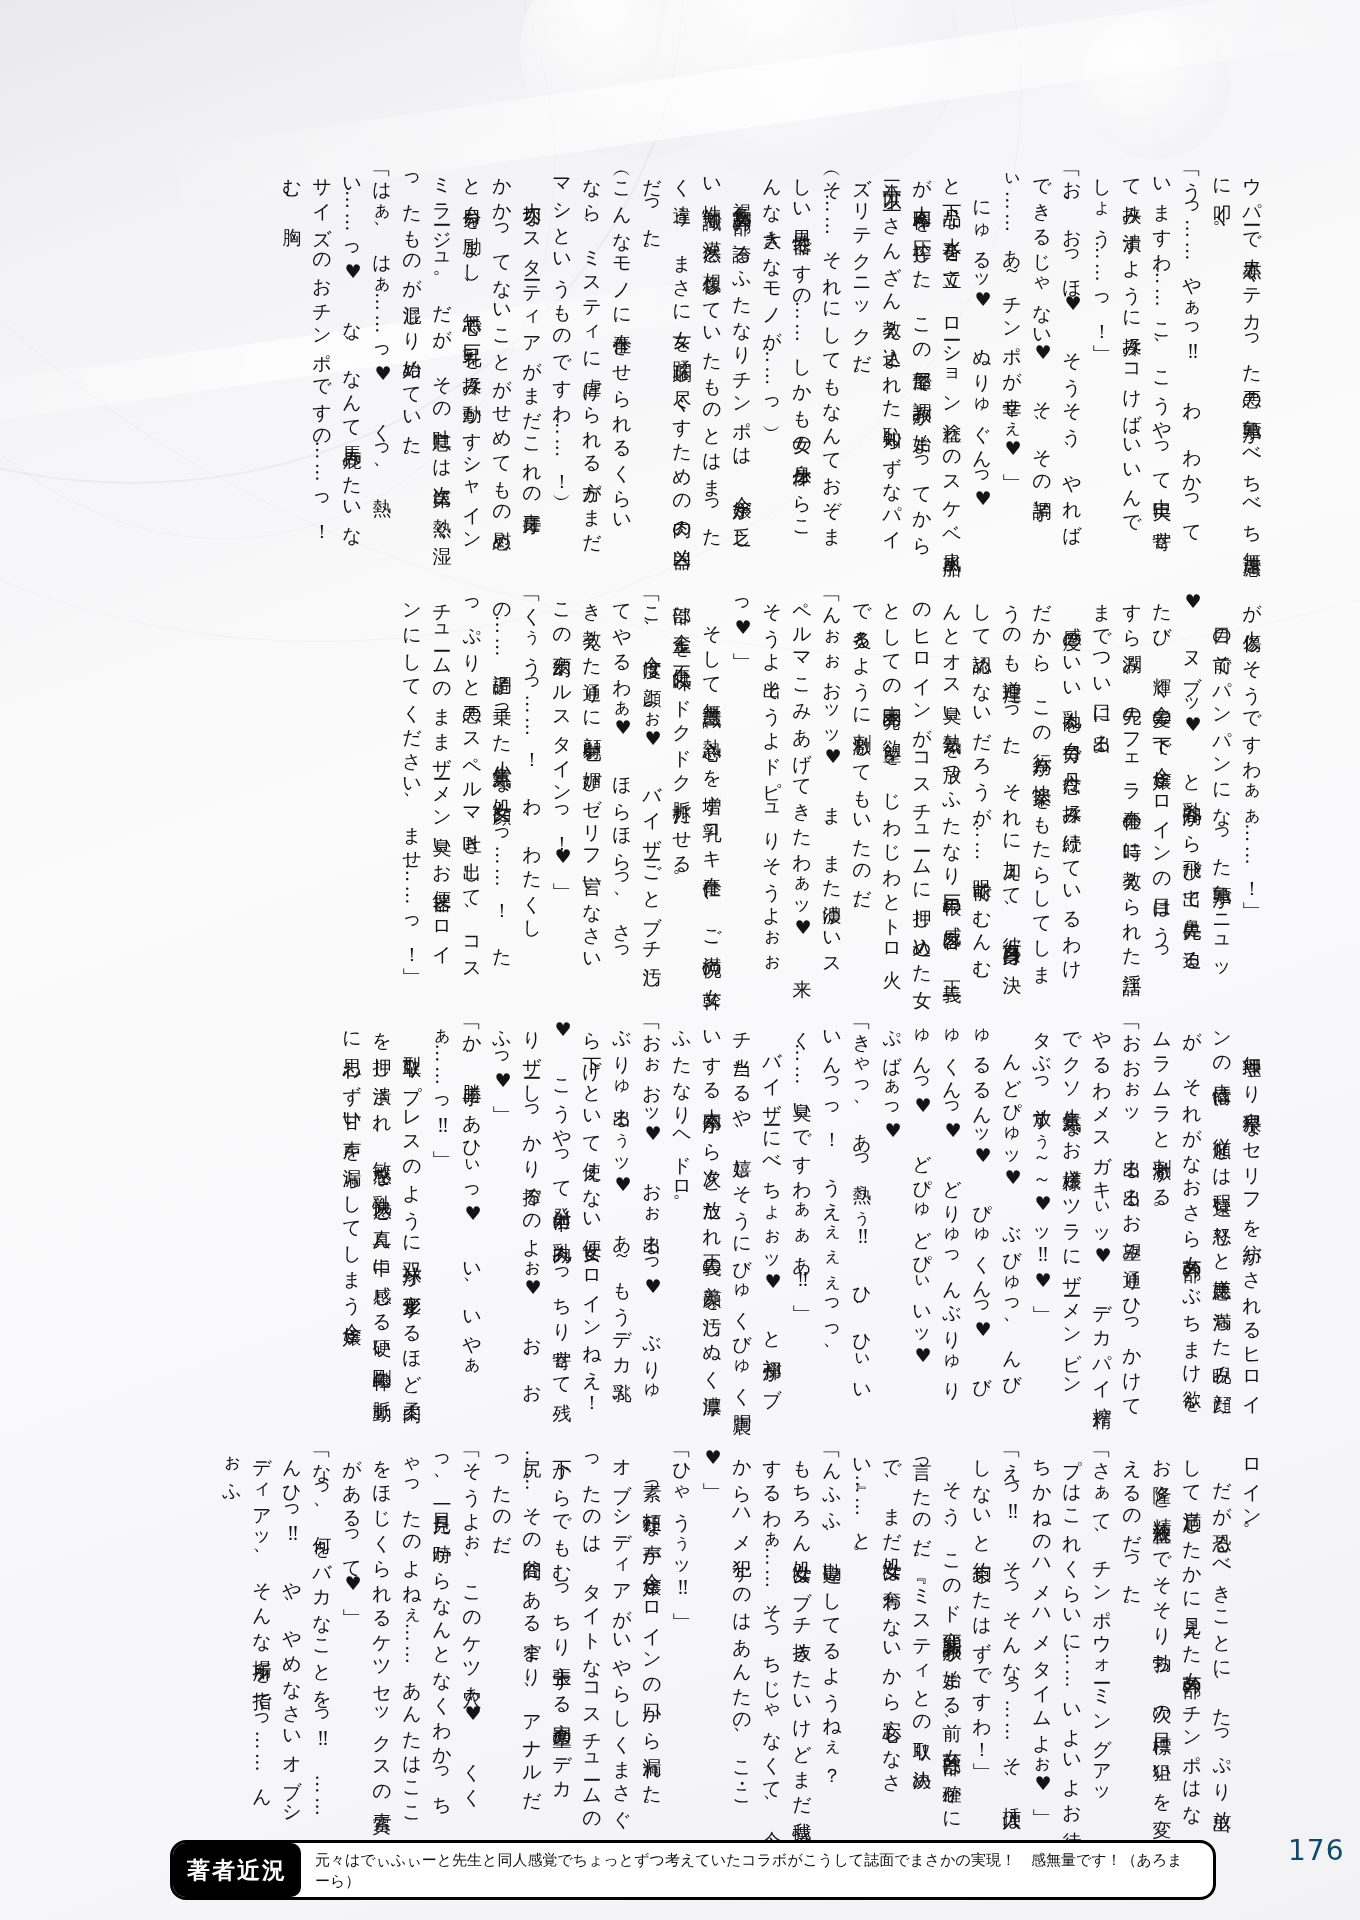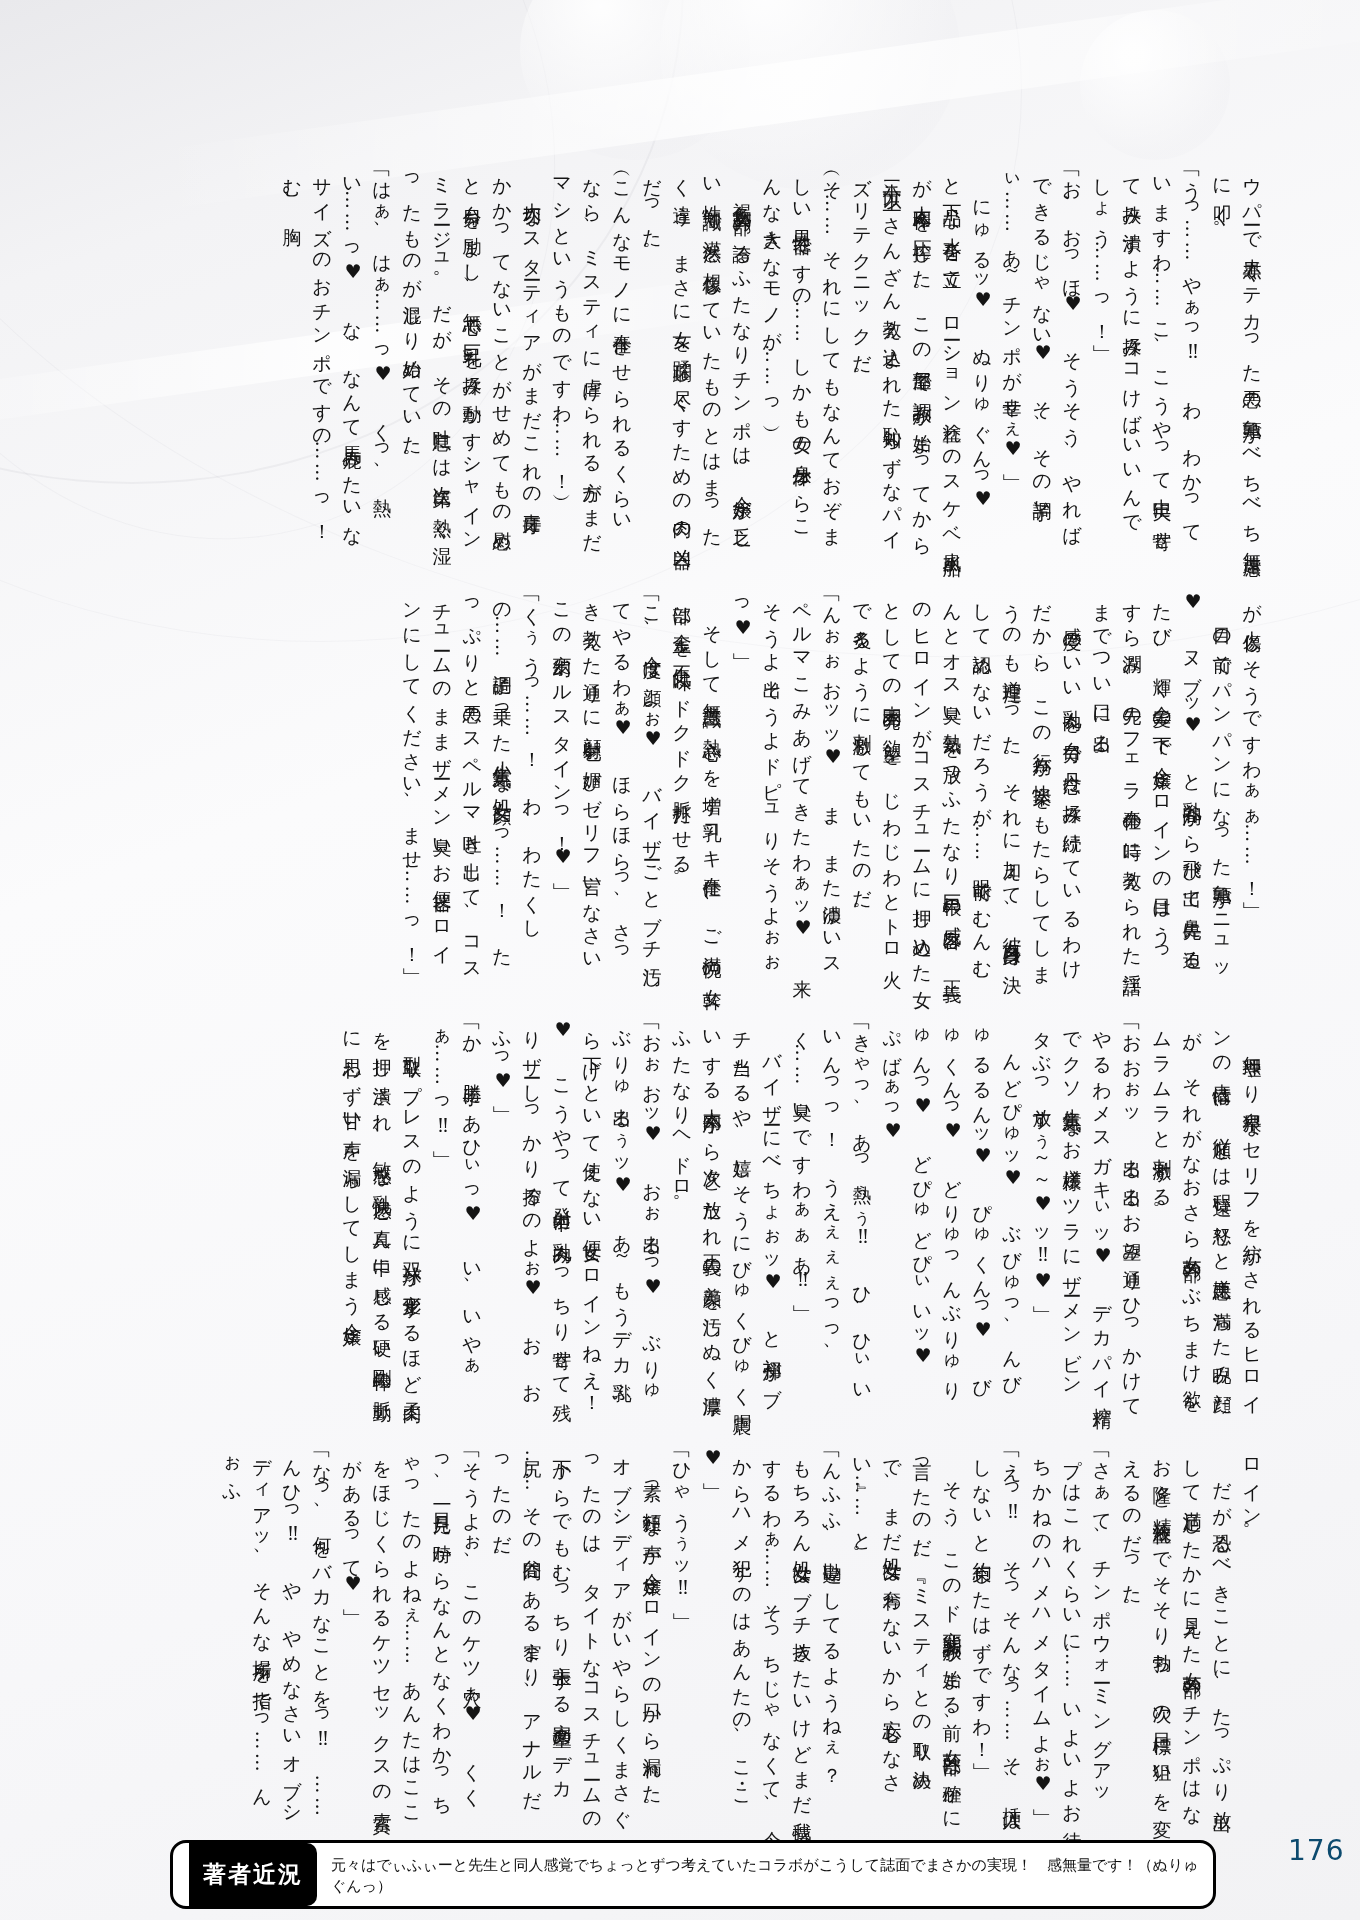"著者近況" .footer-bar { height: 69px -> 60px; padding-left: 16px -> none }
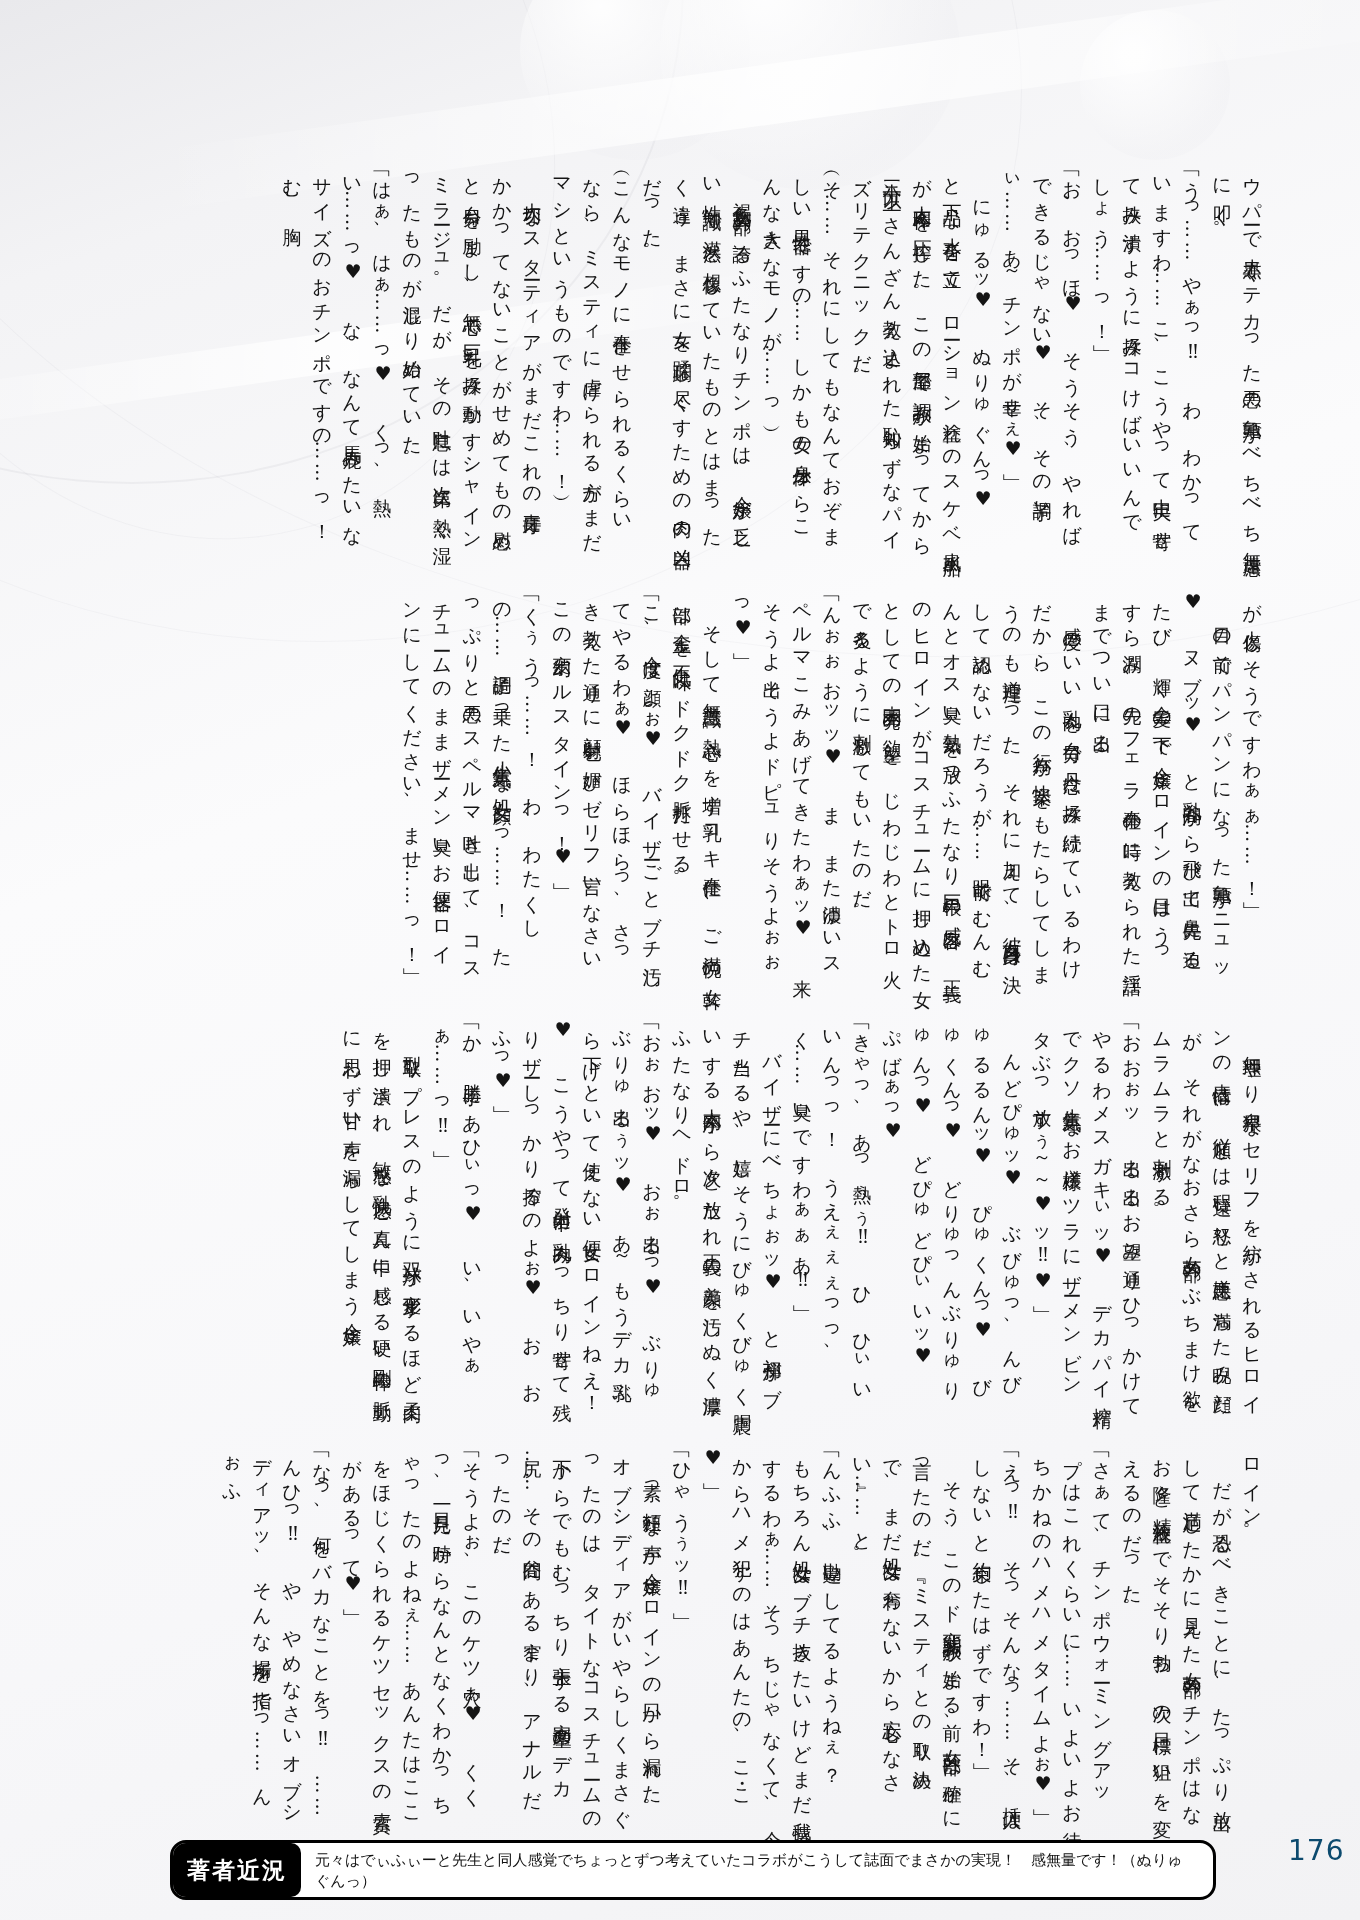"元々はでぃふぃーと先生と同人感覚でちょっとずつ考えていたコラボがこうして誌面でま" div.footer-text { text: ぬりゅぐんっ -> あろまーら }
